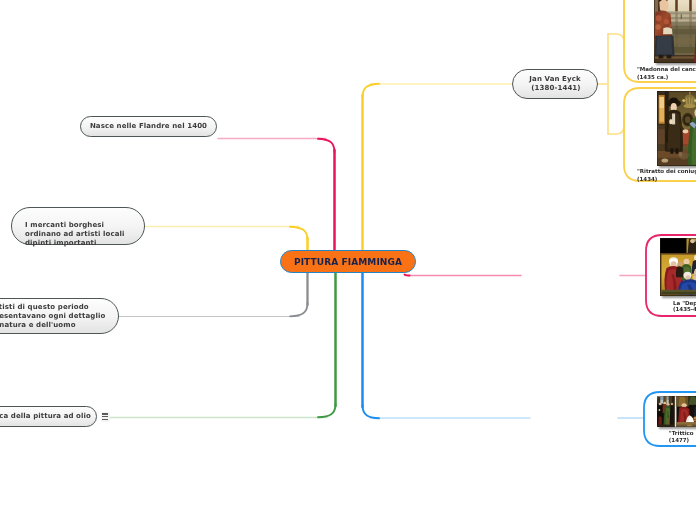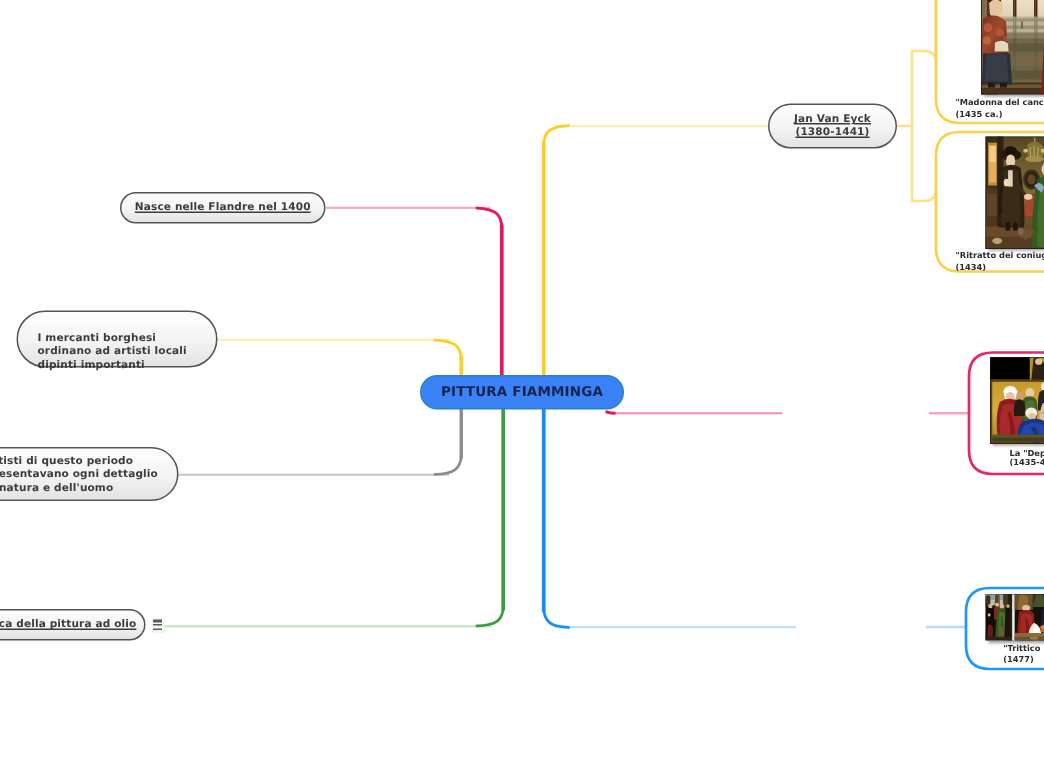"Jan Van Eyck" .node.c { text-align: center -> right; text-decoration: underline -> none }
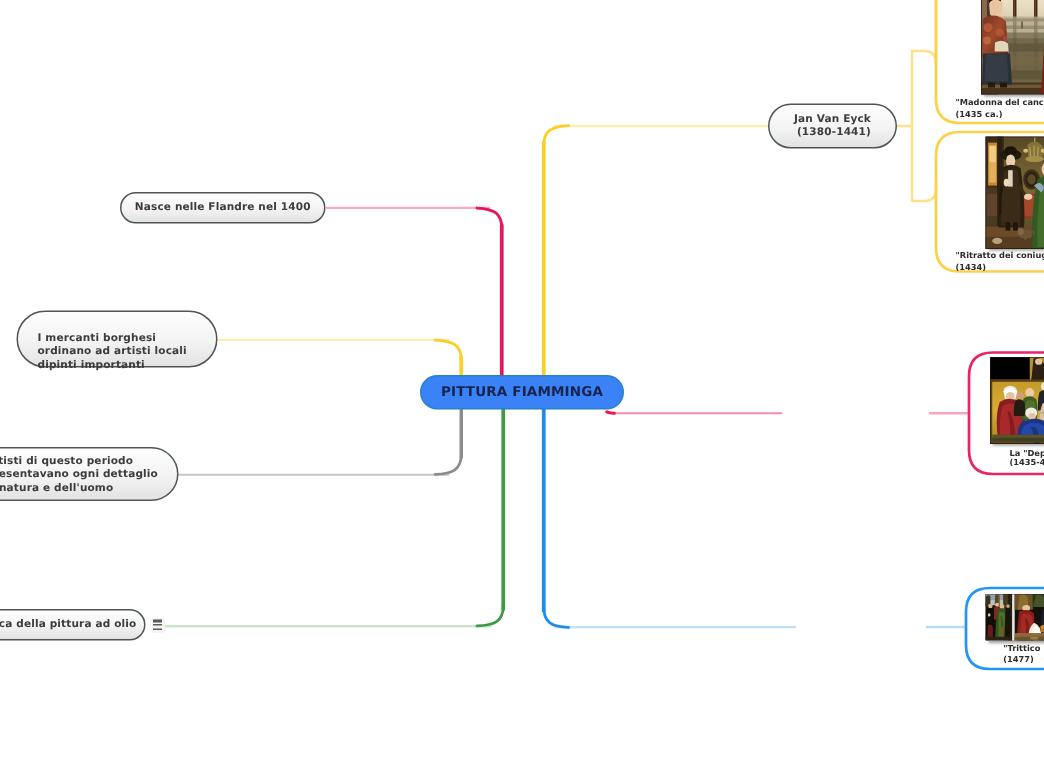"Nasce nelle Flandre nel 1400" div.node { top: 128px -> 116px }
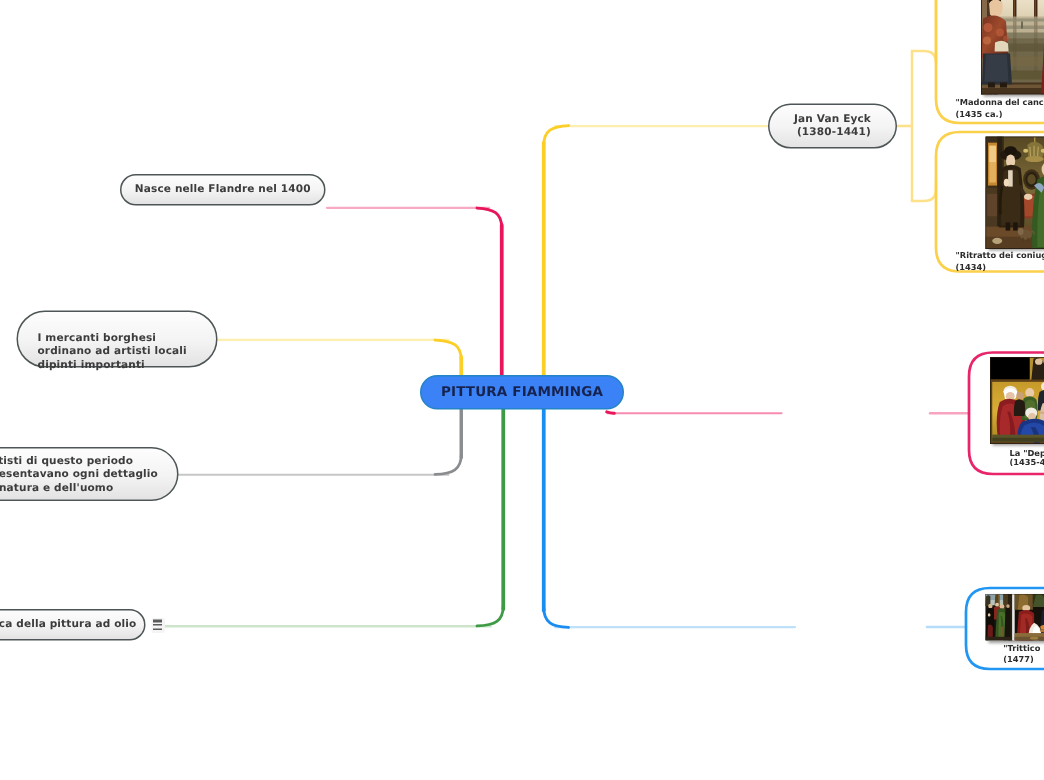"PITTURA FIAMMINGA" .root { background: #3b82f6 -> #f97316 }
